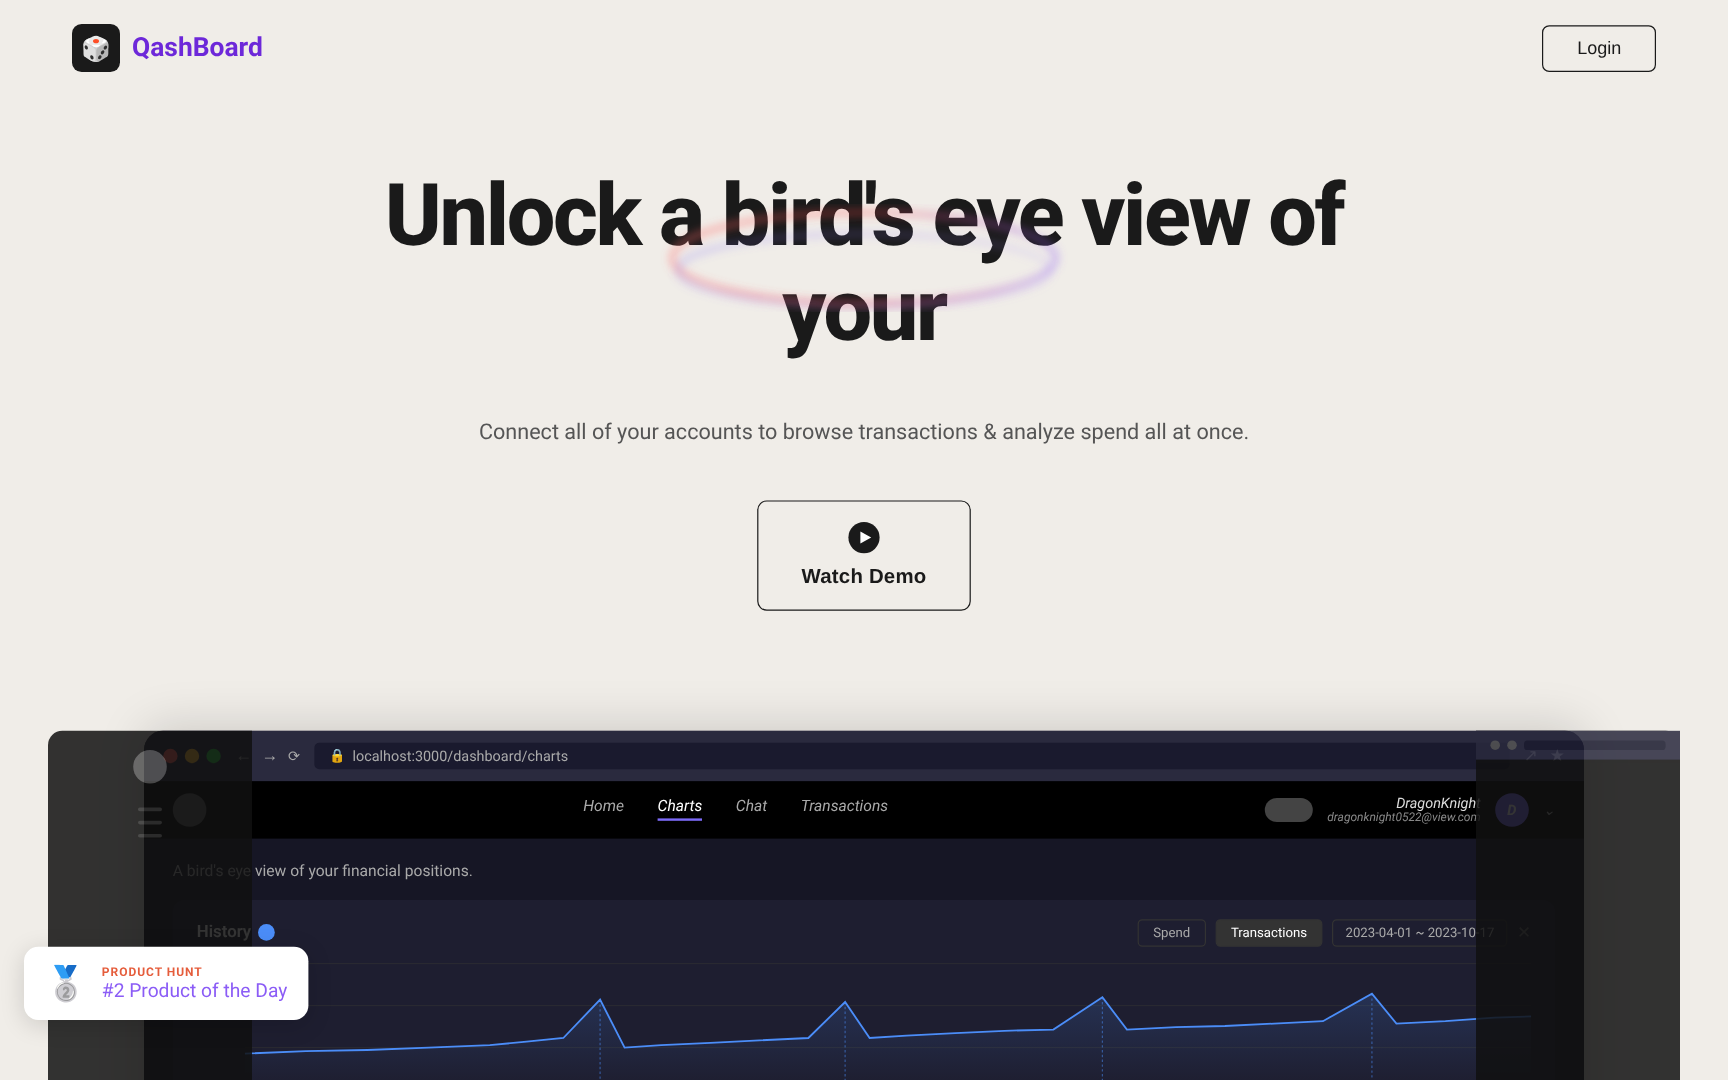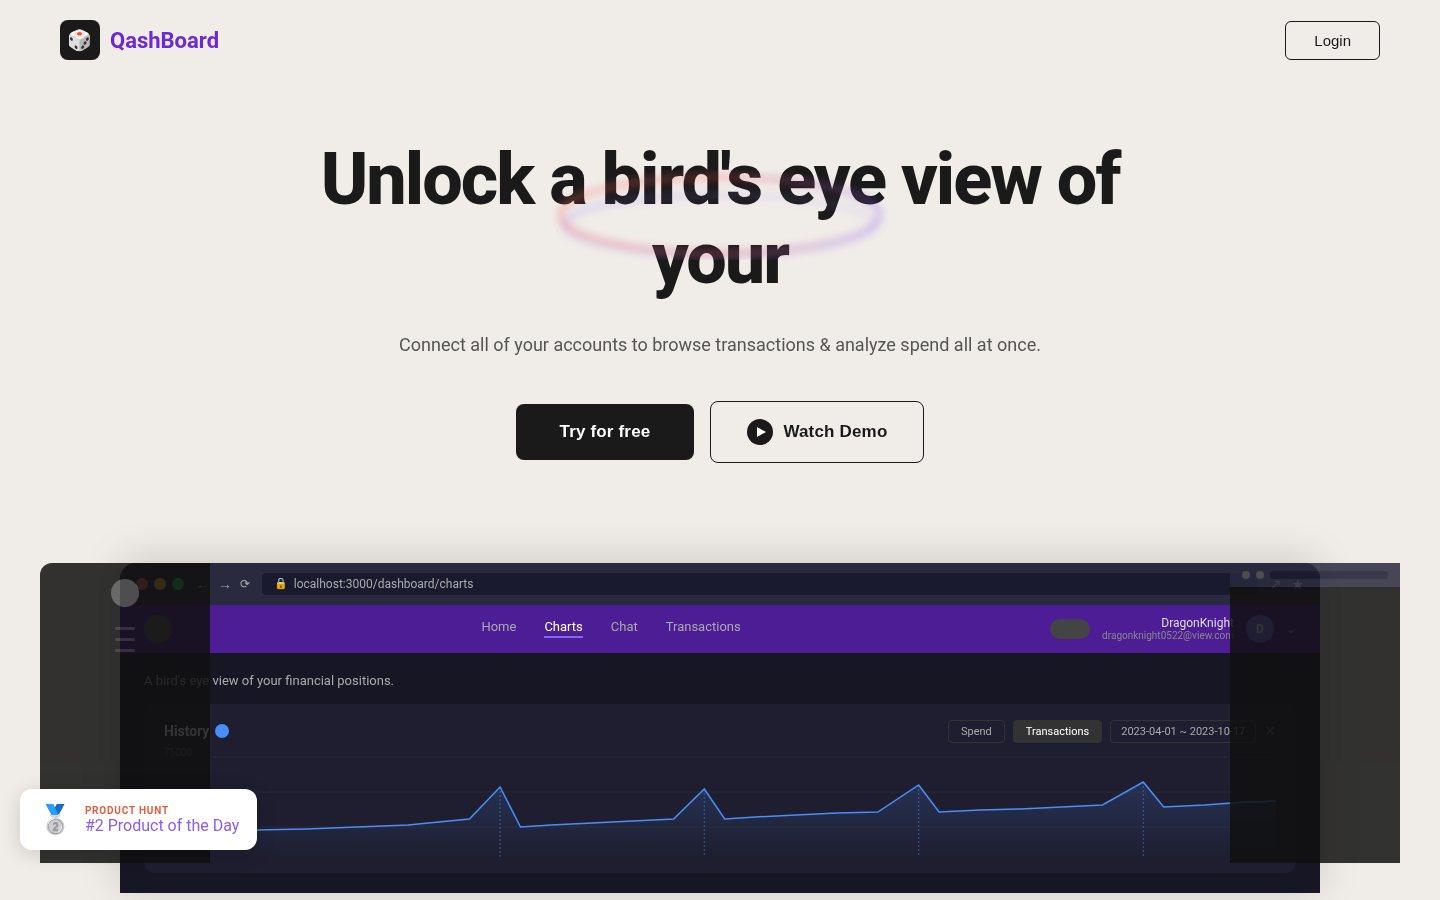"Connect all of your accounts" .hero-subtitle { margin-top: 32px -> 48px }
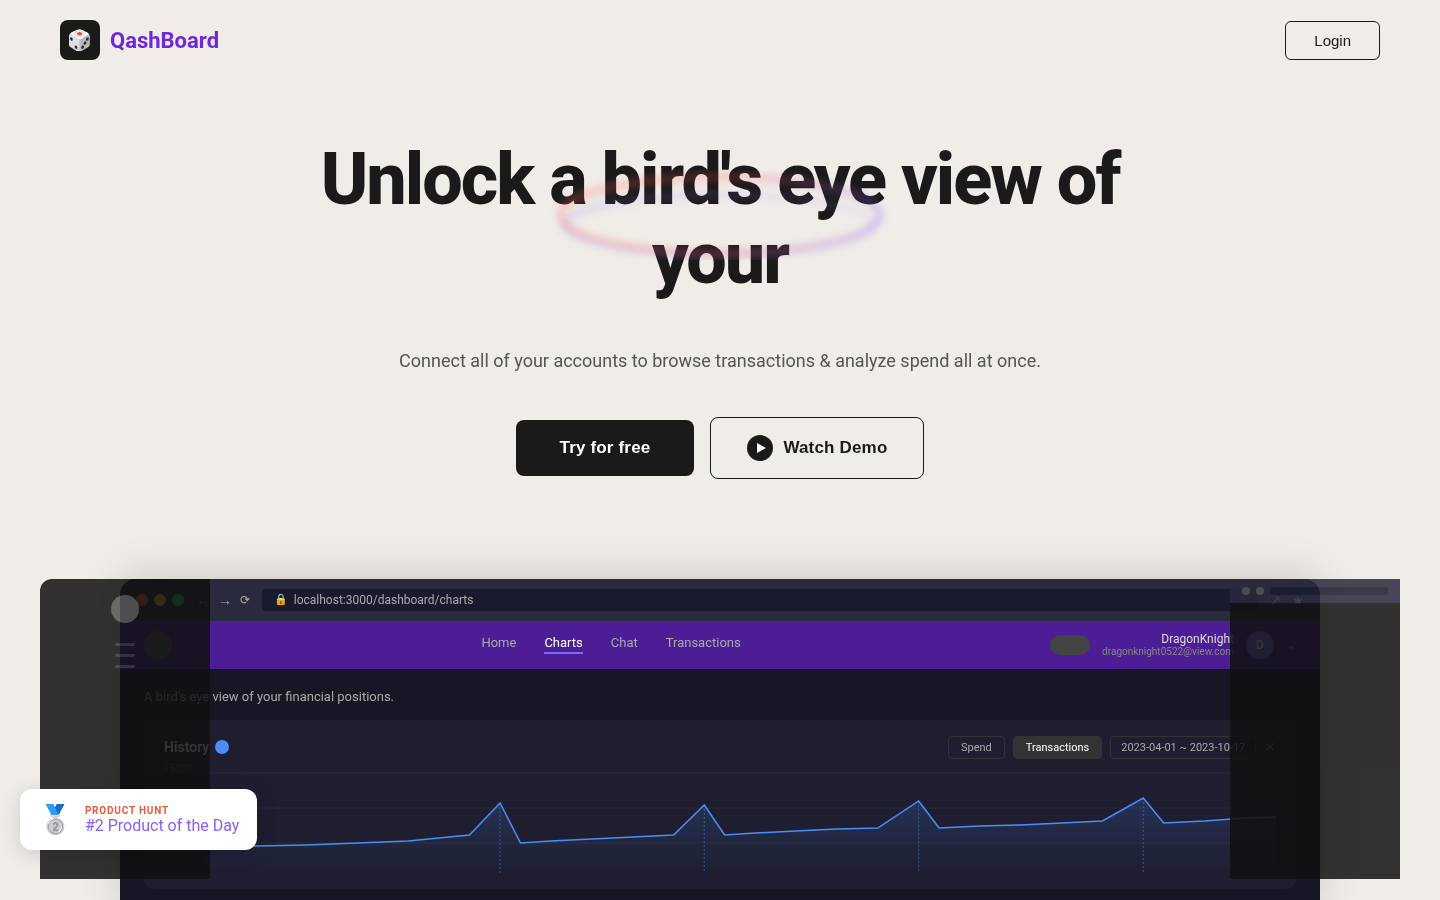"Try for free" button.btn-primary { html: <button>Try for free</button> -> none }
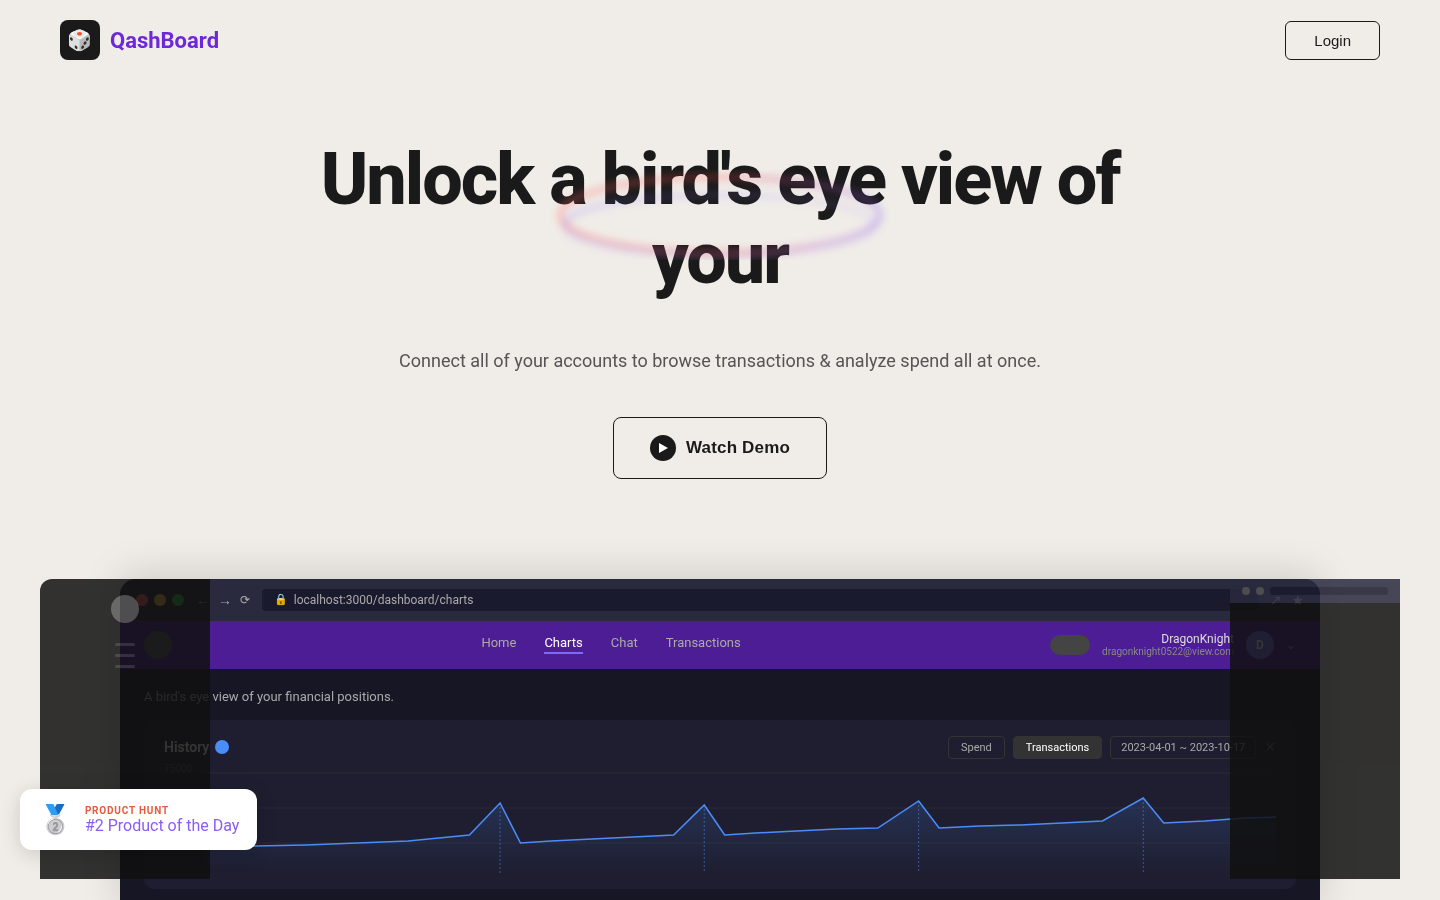"Watch Demo" .btn-secondary { flex-direction: none -> column }
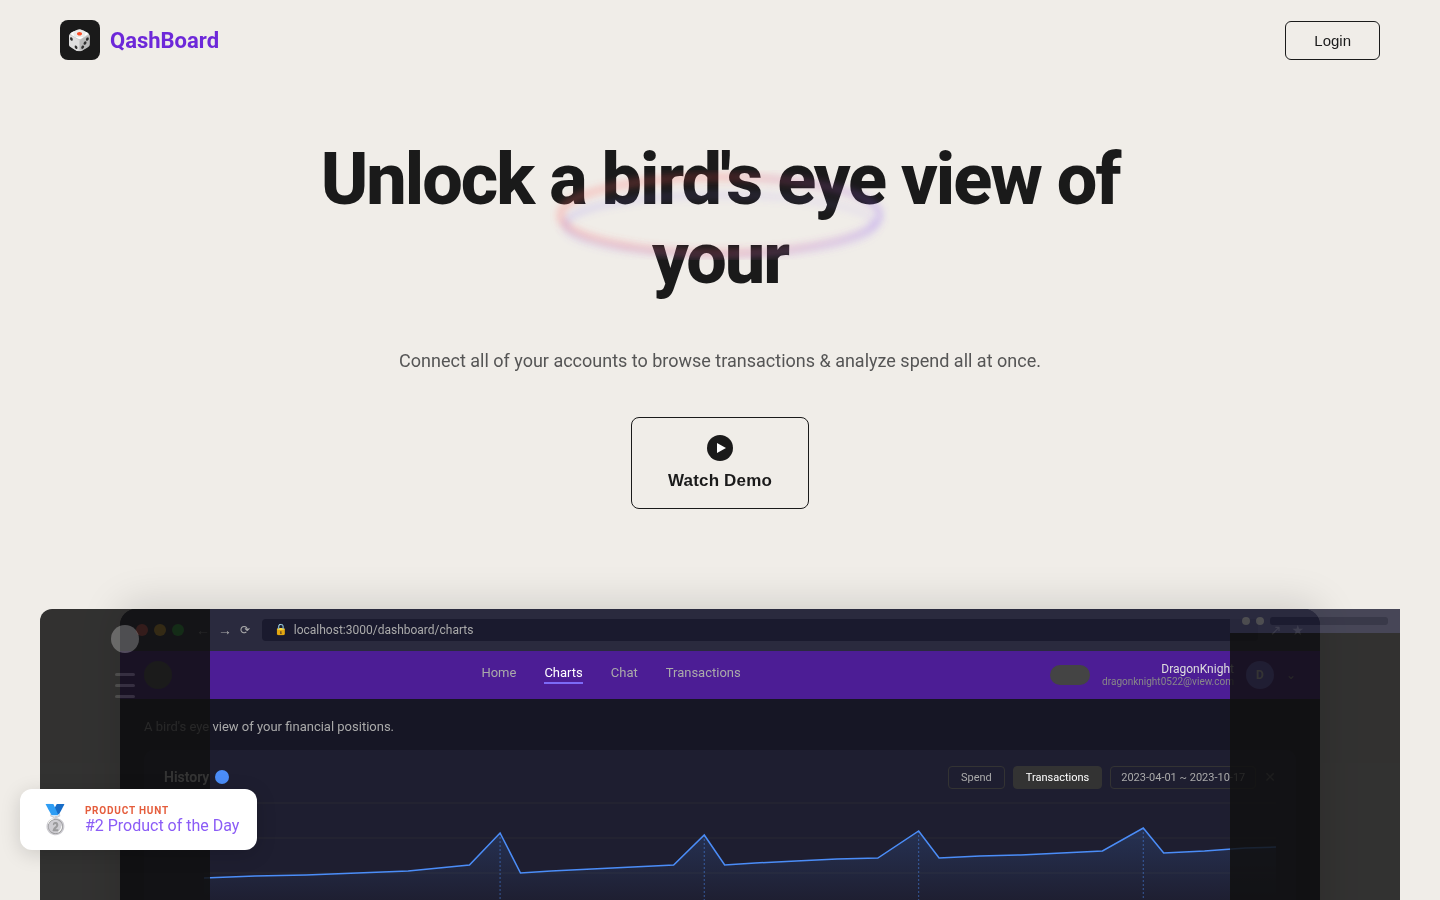"Home" .dash-nav { background: #4c1d95 -> #000000; font-style: none -> italic }
